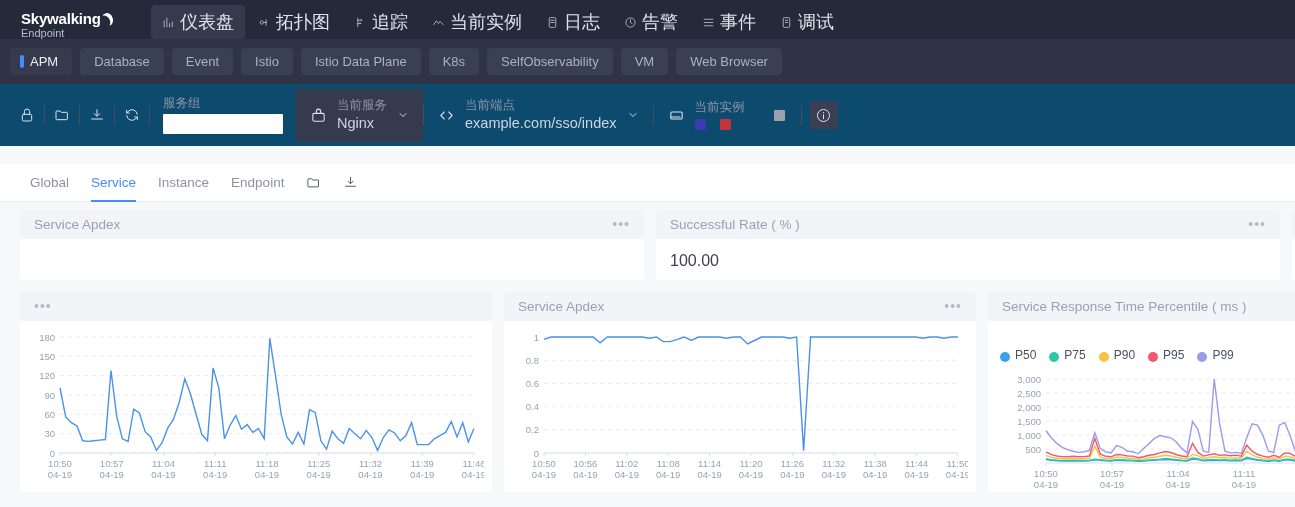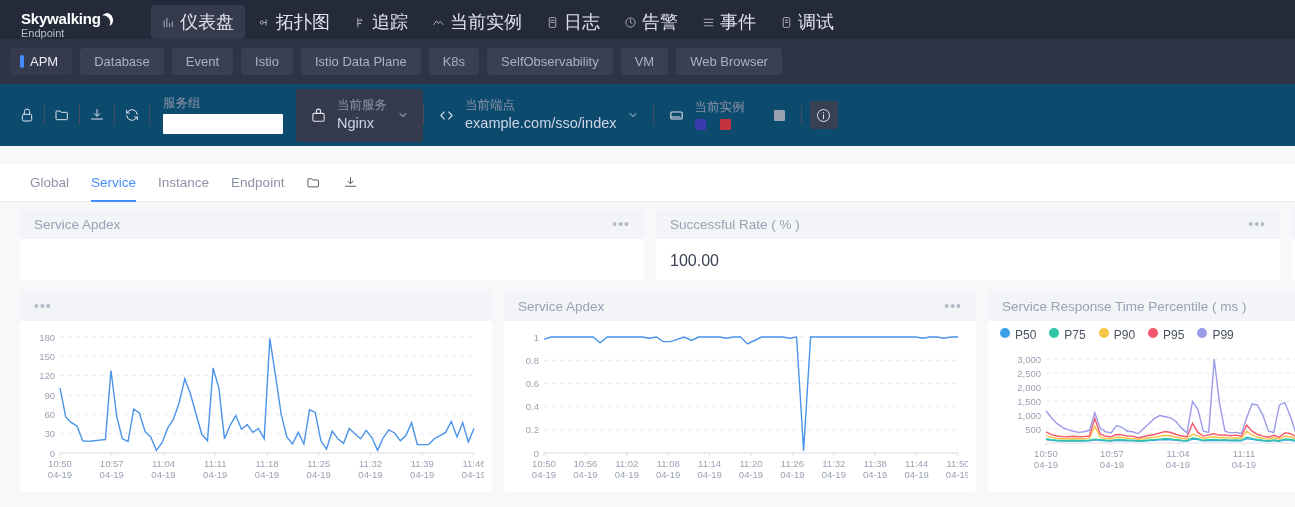"P50" .legend-item { align-items: flex-start -> flex-end; margin-top: none -> 20px }
